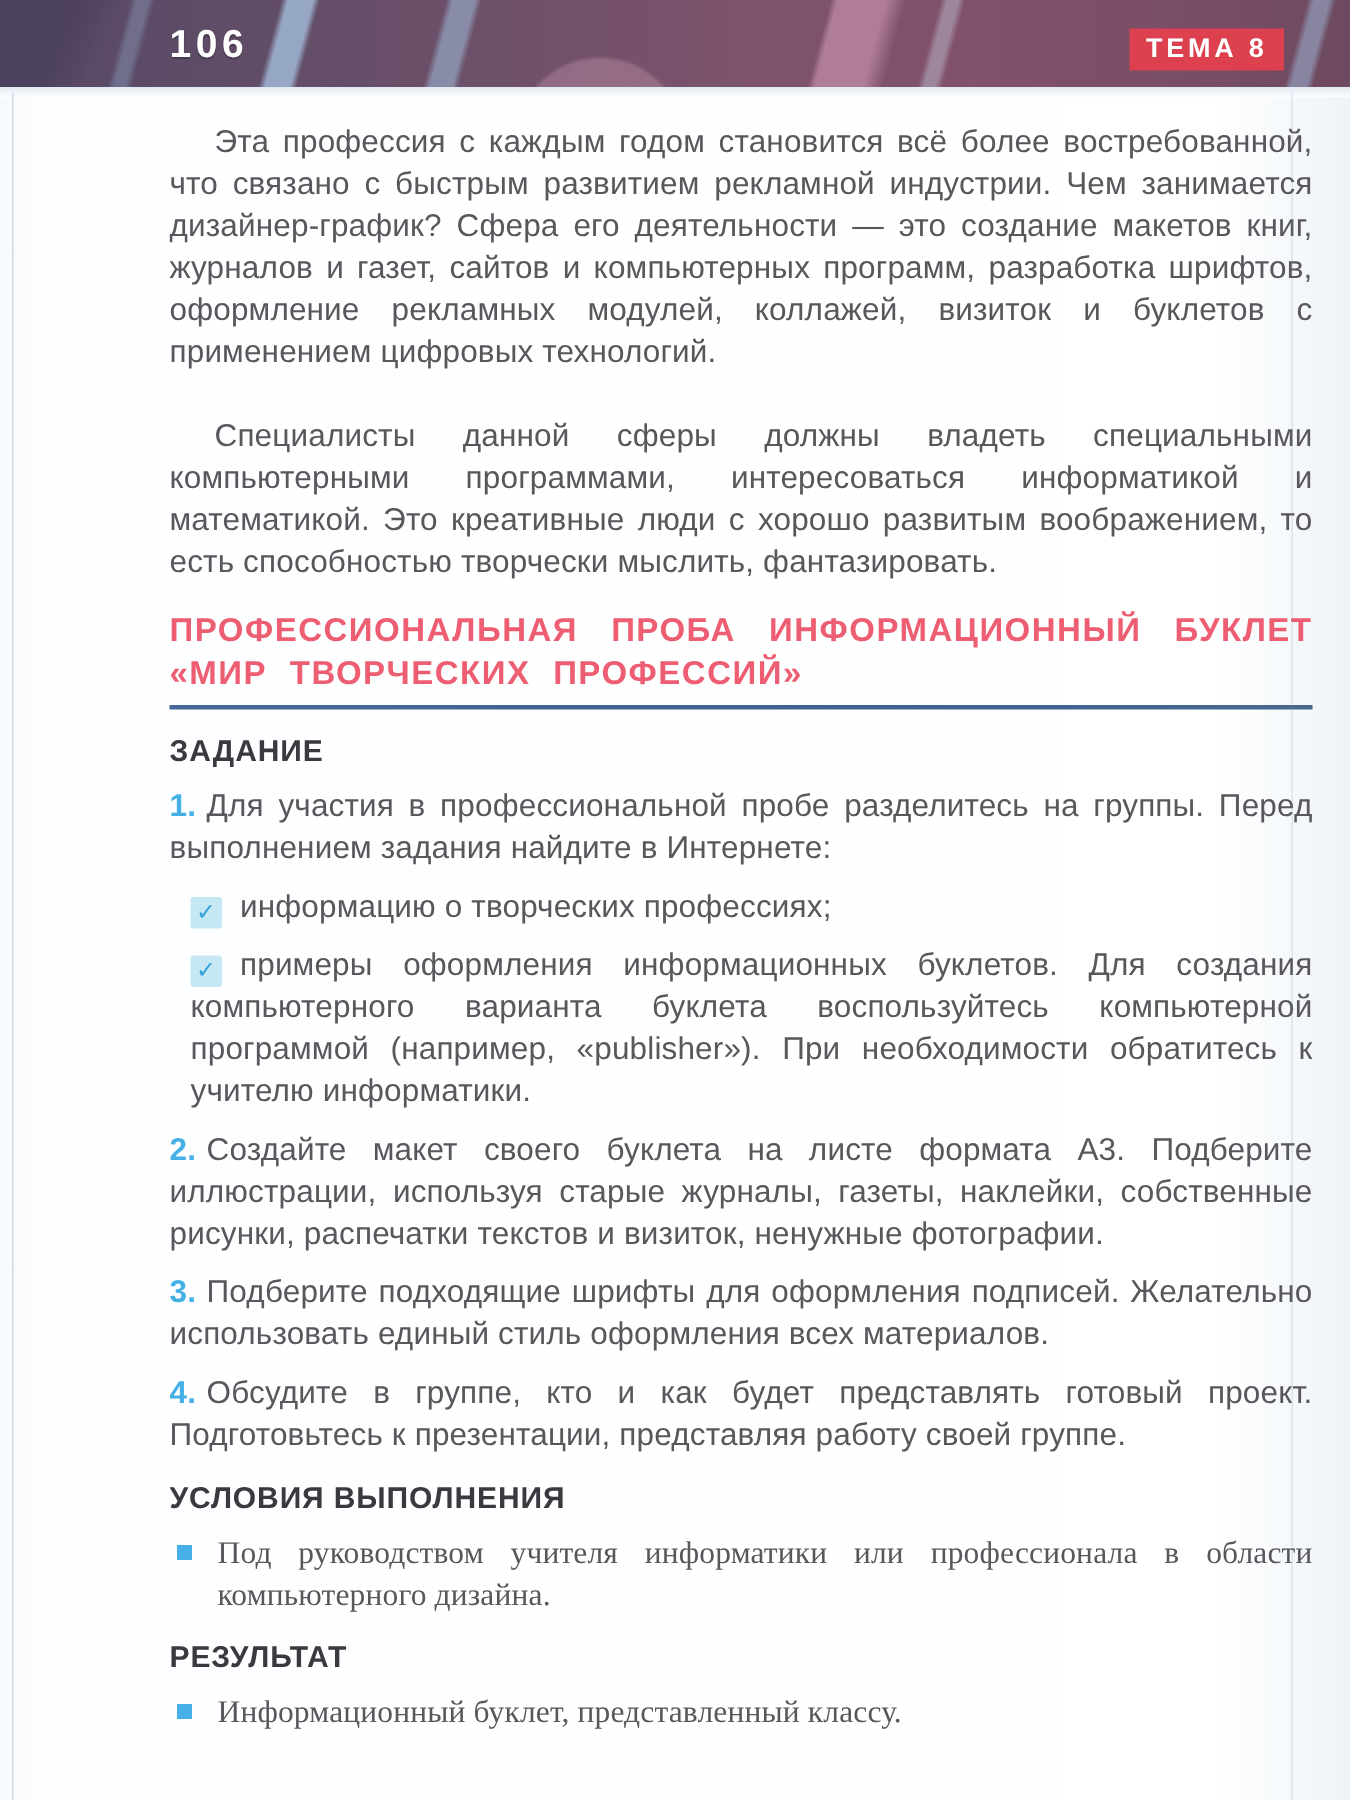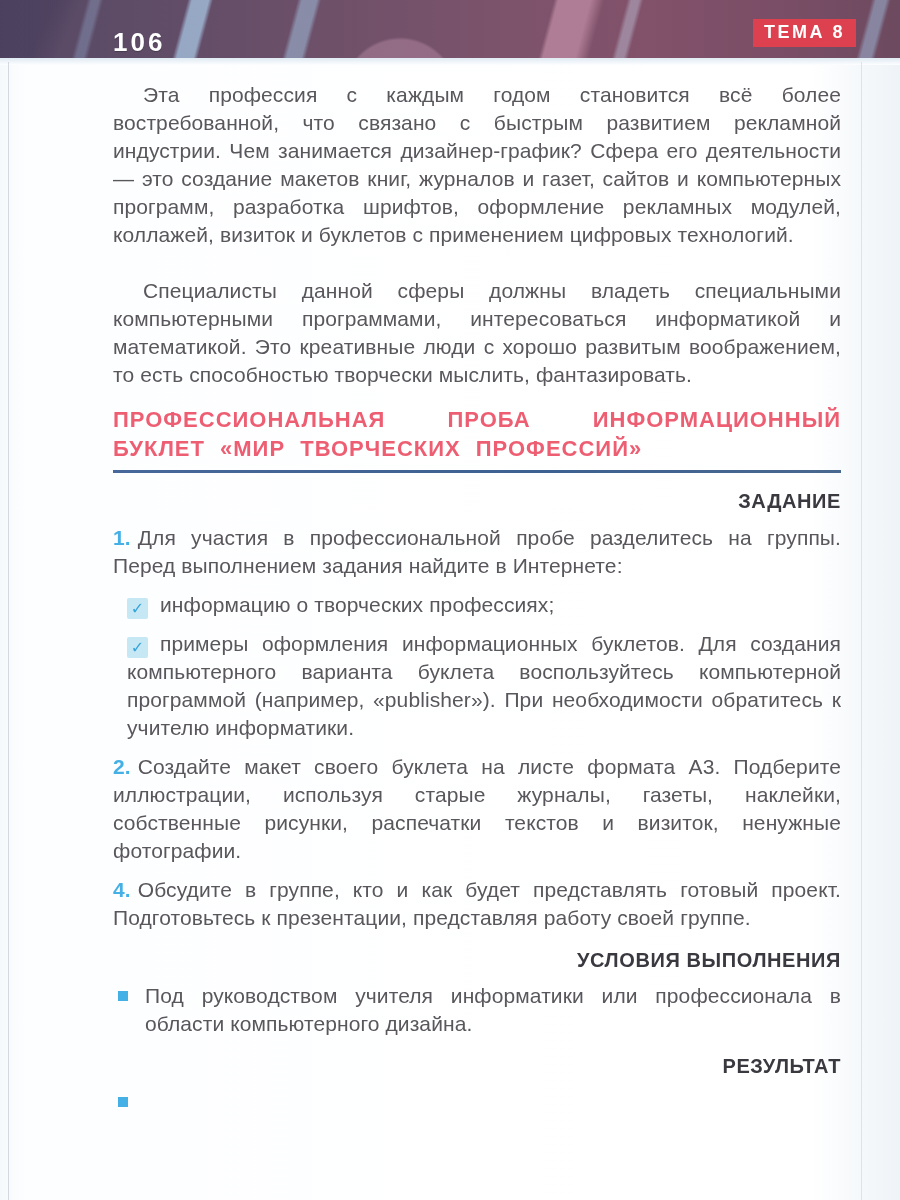"106" .page-number { top: 27px -> 14px }
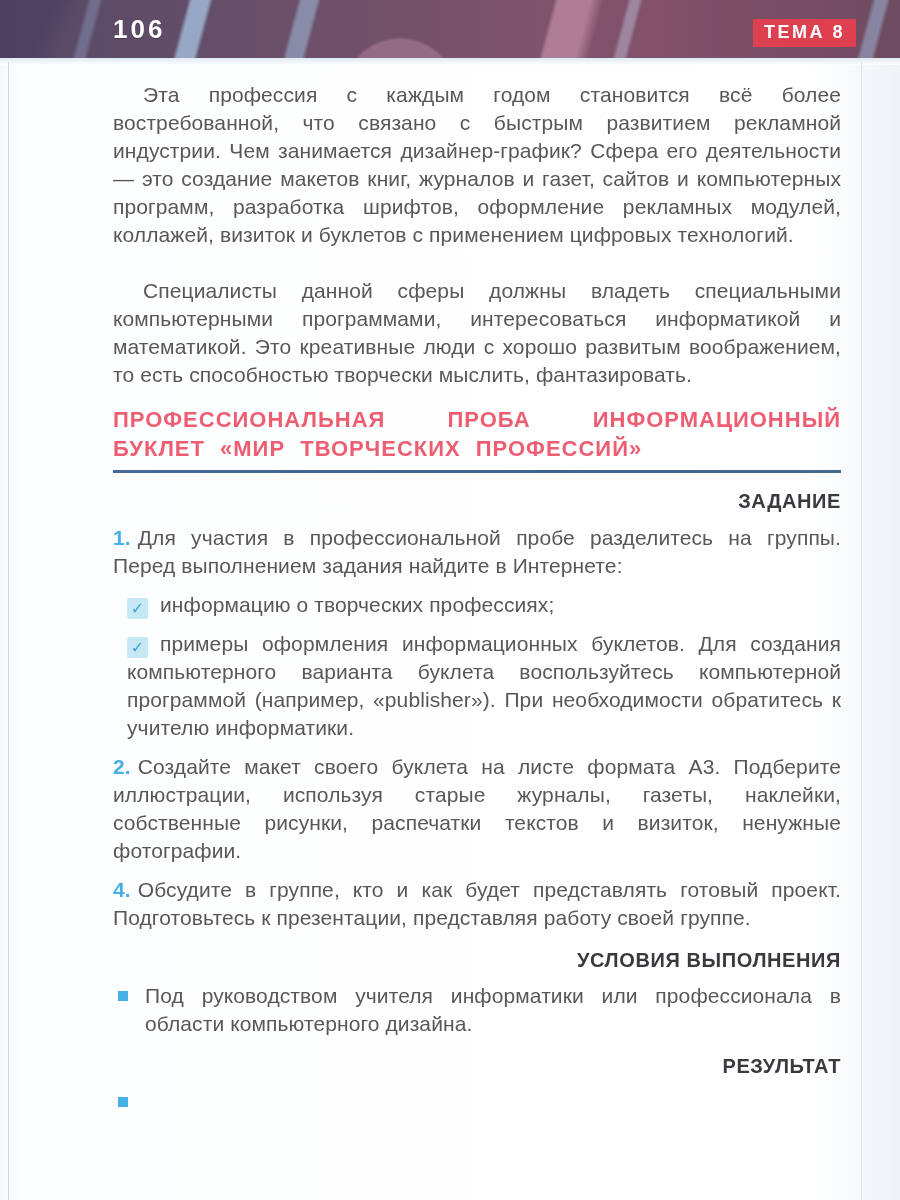"Эта профессия с каждым годом" .content { padding: 16px 59px 0 113px -> 16px 25px 0 113px }
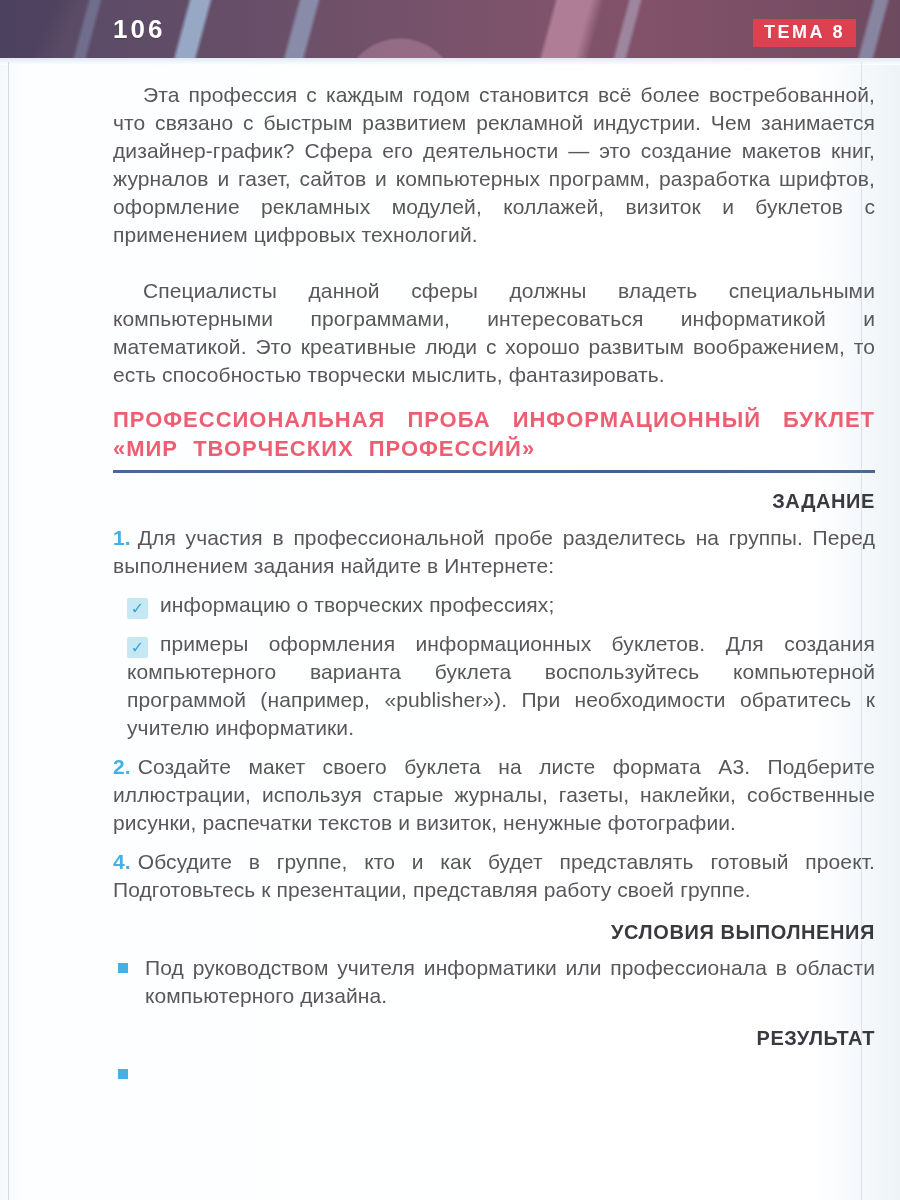"ЗАДАНИЕ" .sub-heading { text-align: right -> none }
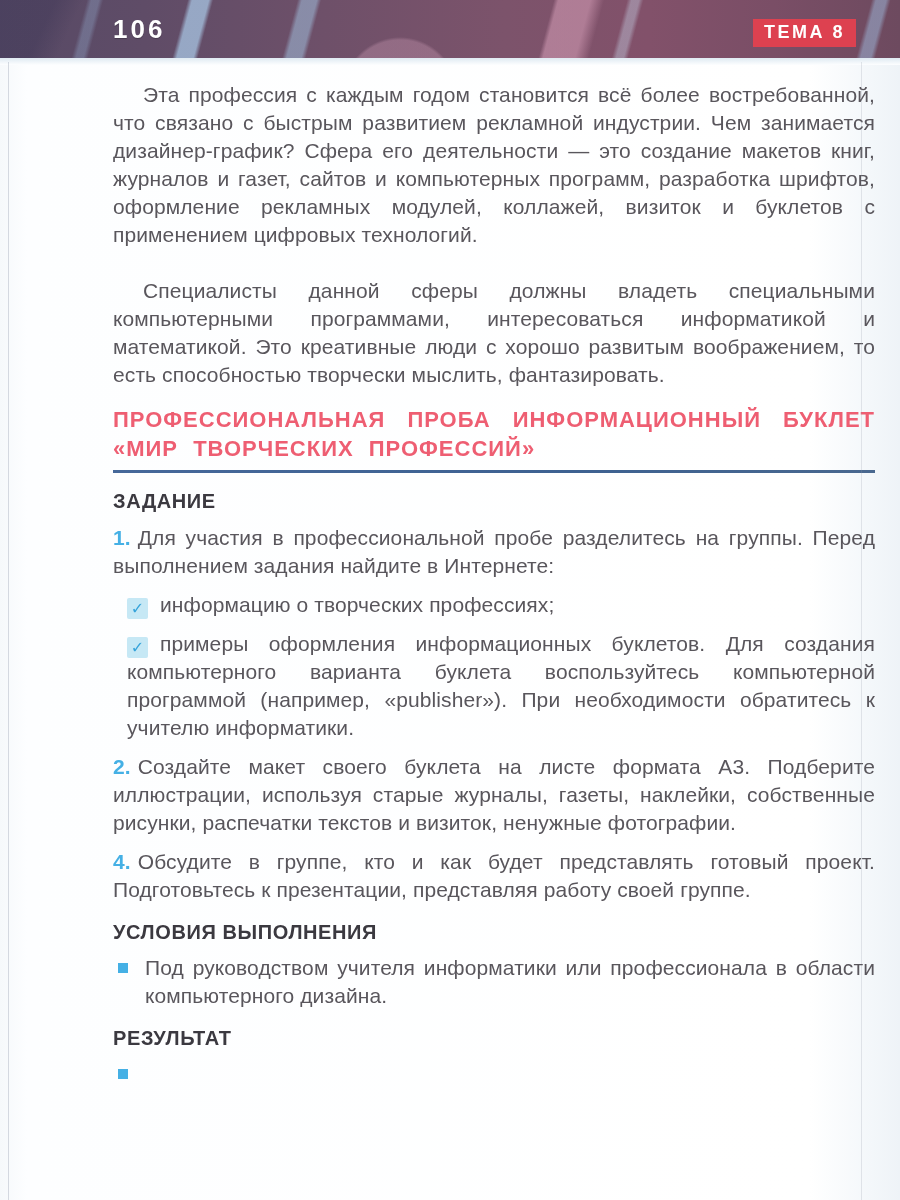"3. Подберите подходящие шрифты для" p.body-text { html: none -> <p> <span>3.</span><span>Подберите подходящие шрифты для оформления подписей. Желательно использовать единый стиль оформления всех материалов.</span> </p> }
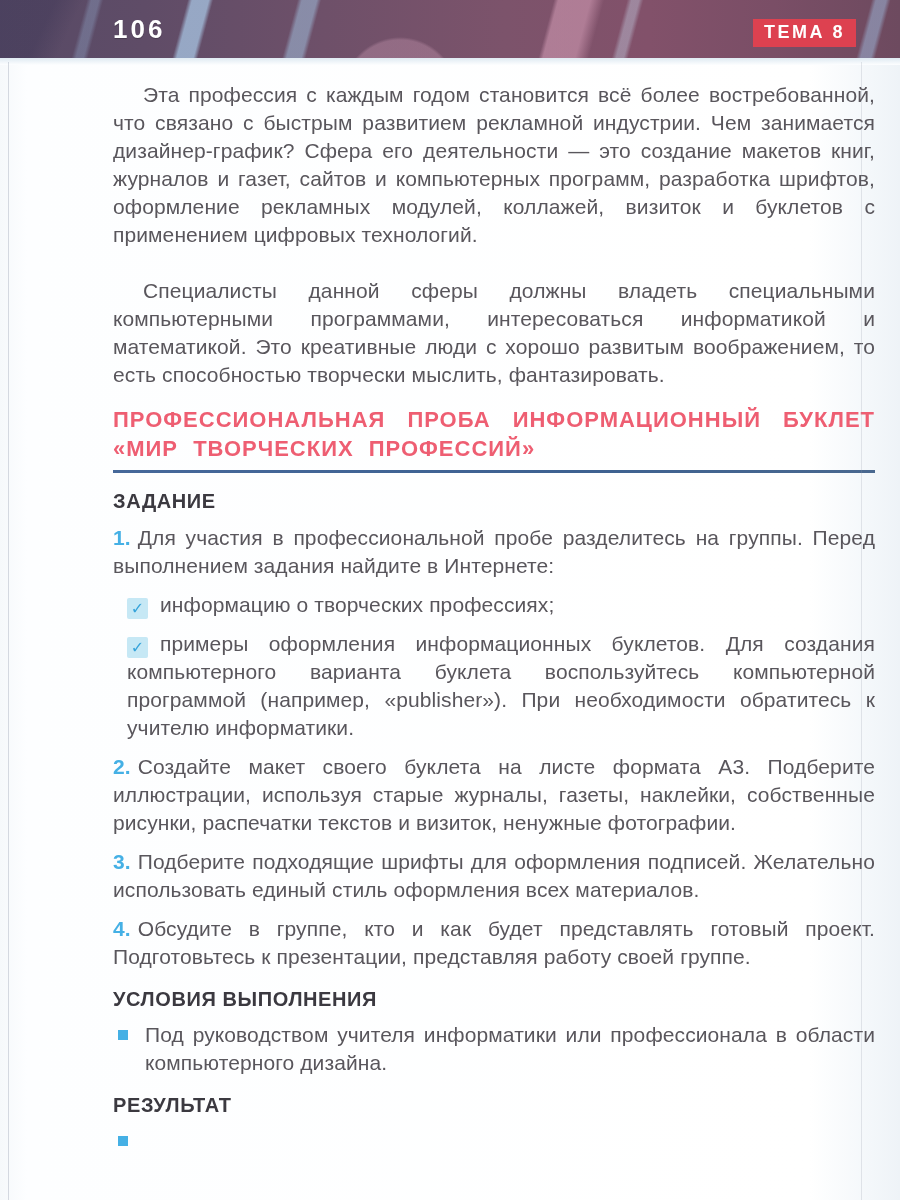"Под руководством учителя информатики или" .sq-item { font-family: none -> Liberation Serif, serif }
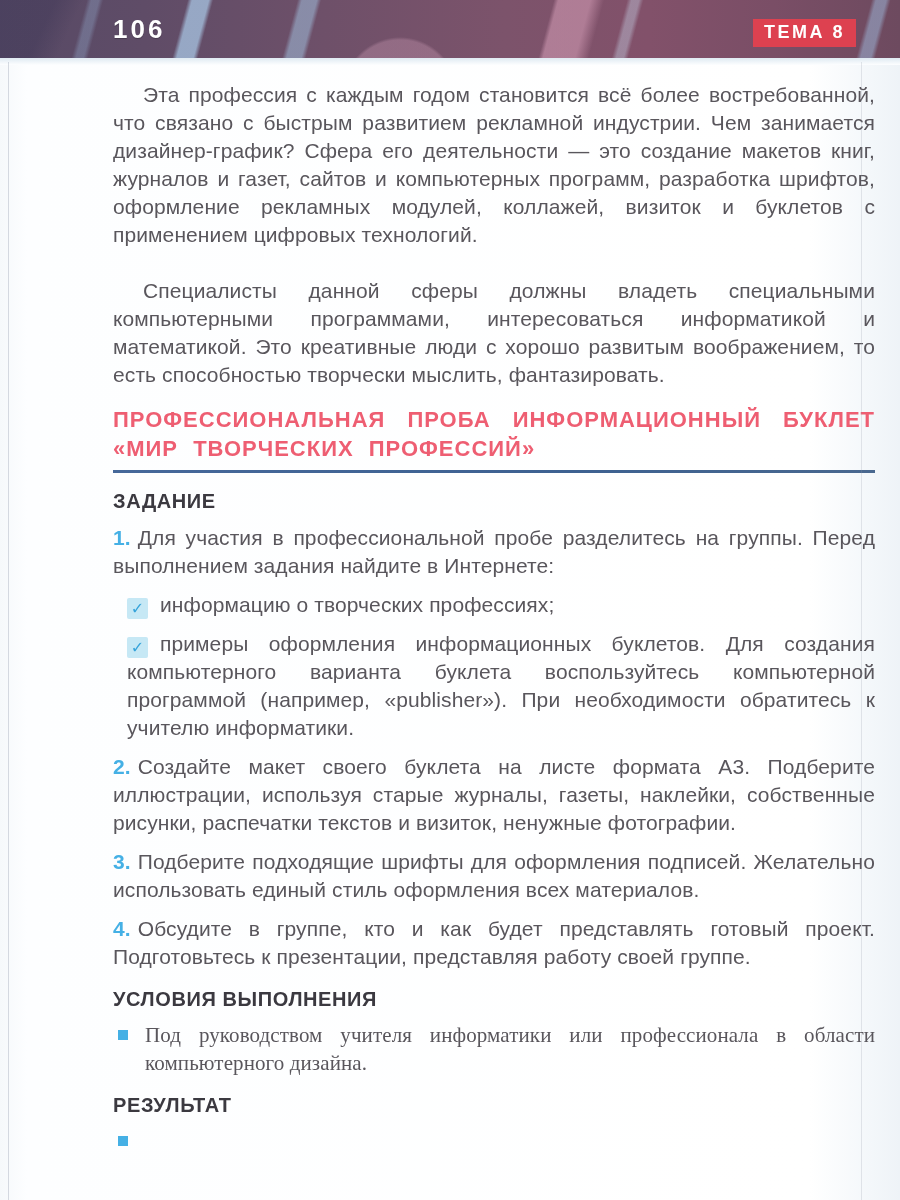"Информационный буклет, представленный" span { html: none -> <span>Информационный буклет, представленный классу.</span> }
